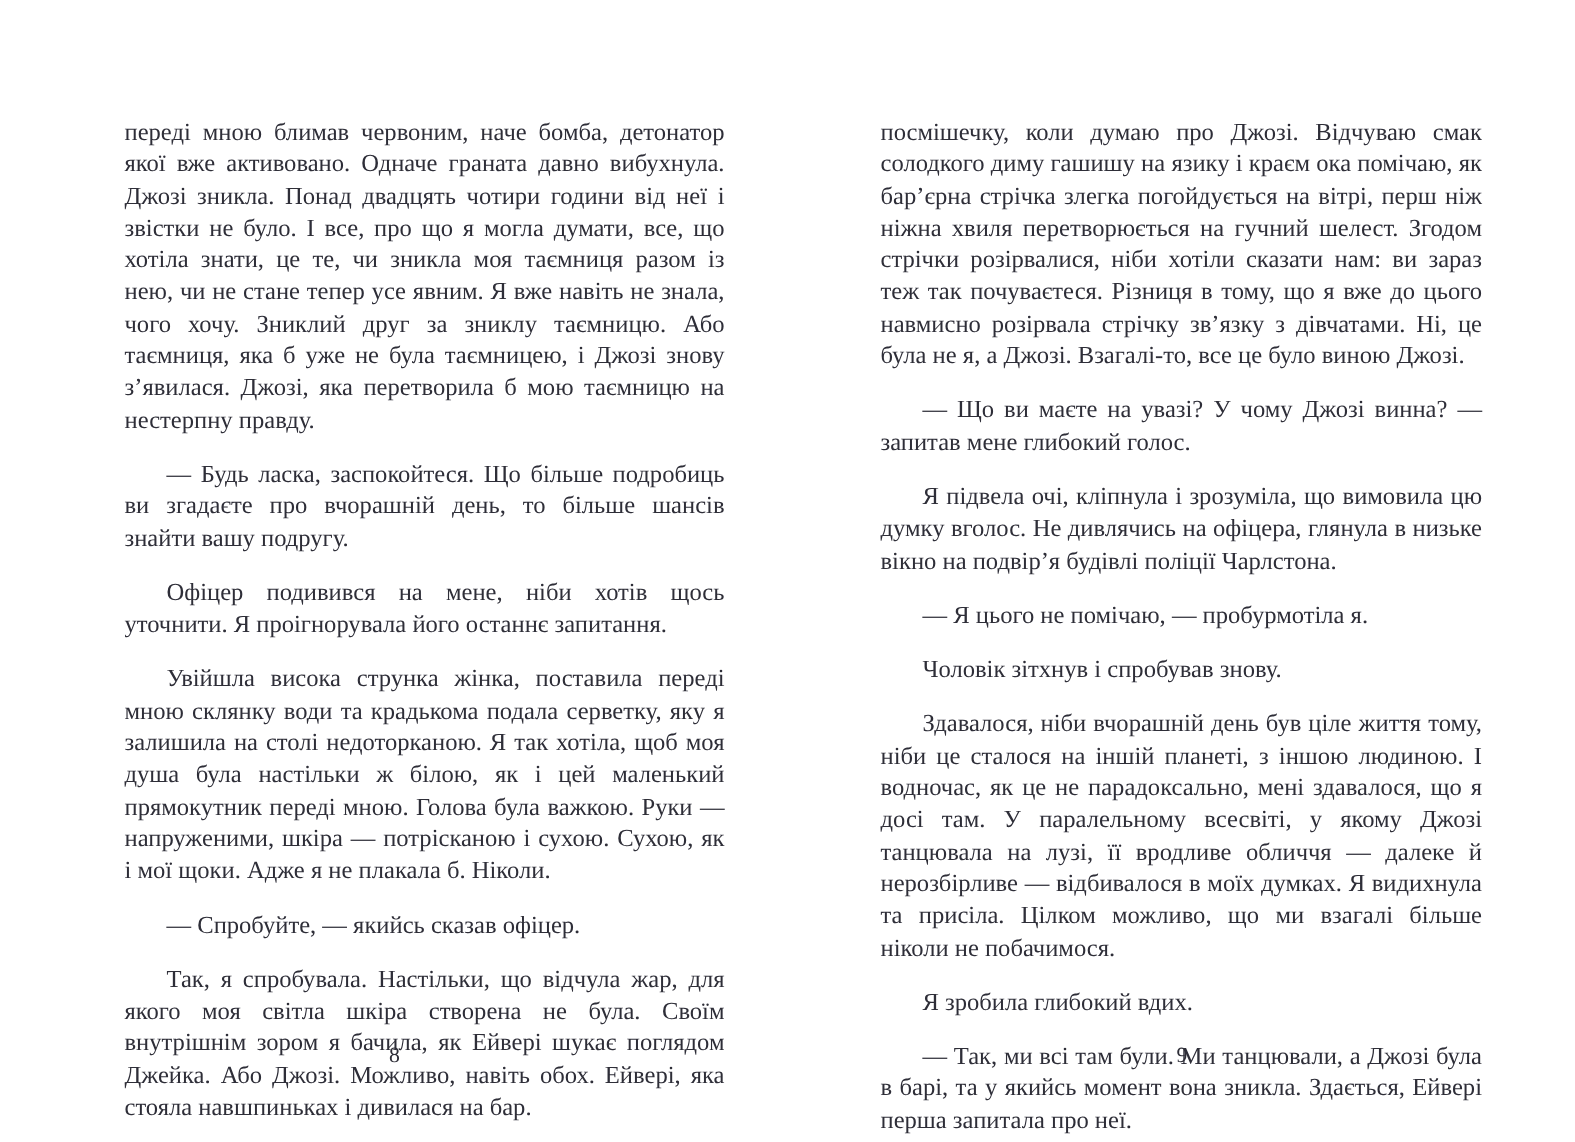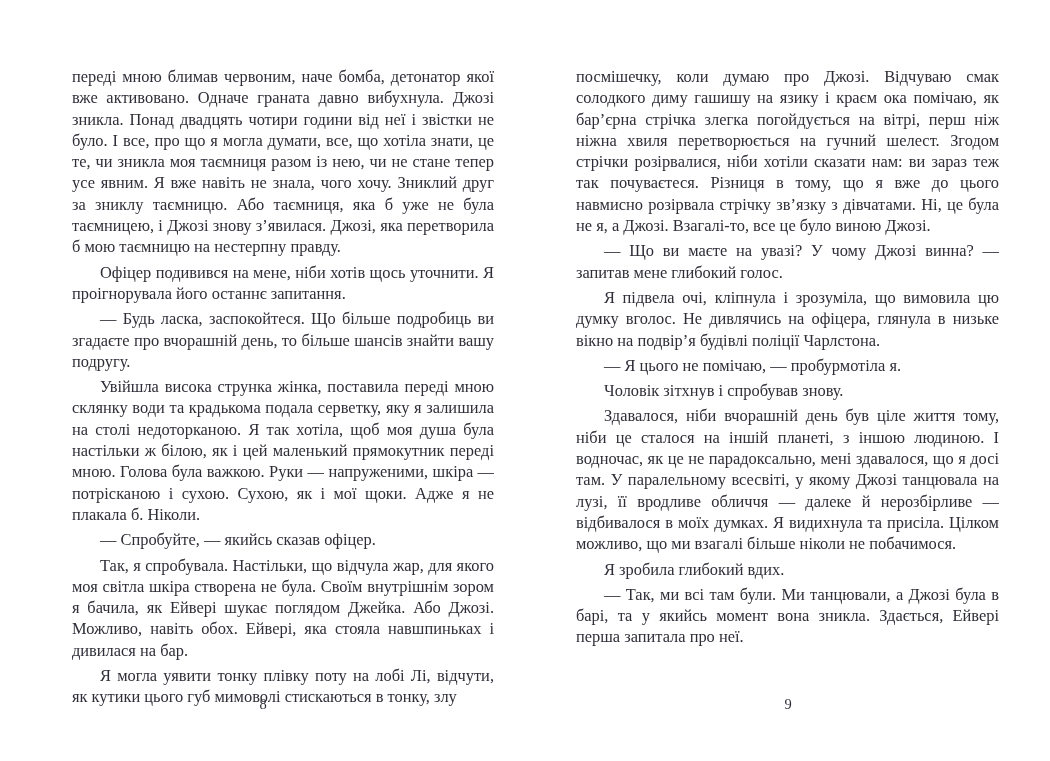"переді мною блимав червоним, наче" p.para { margin: 4px -> 15px }
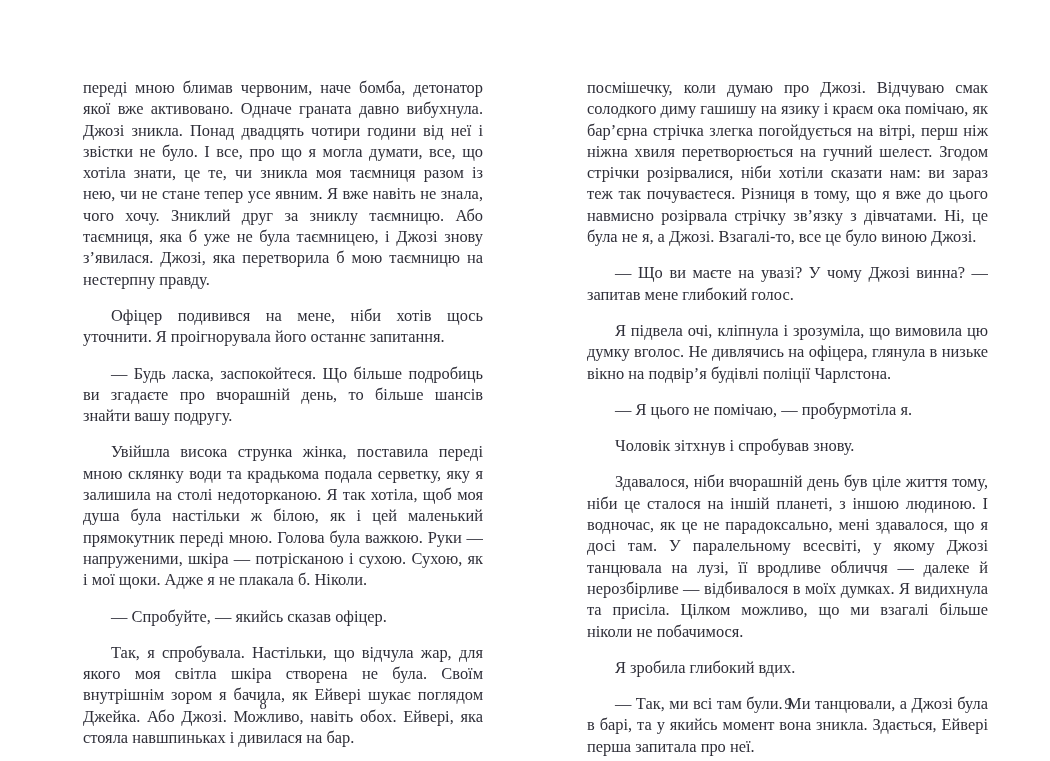"Офіцер подивився на мене, ніби" p.para { order: before "— Будь ласка, заспокойтеся. Що" -> after "— Будь ласка, заспокойтеся. Що" }
